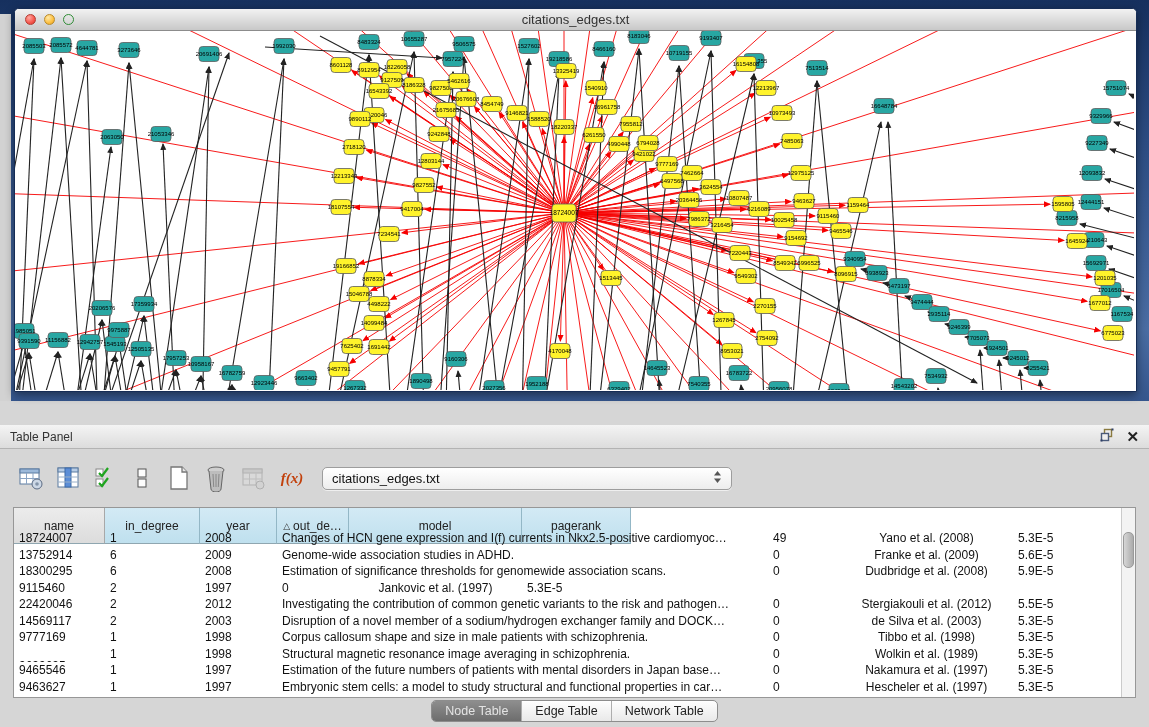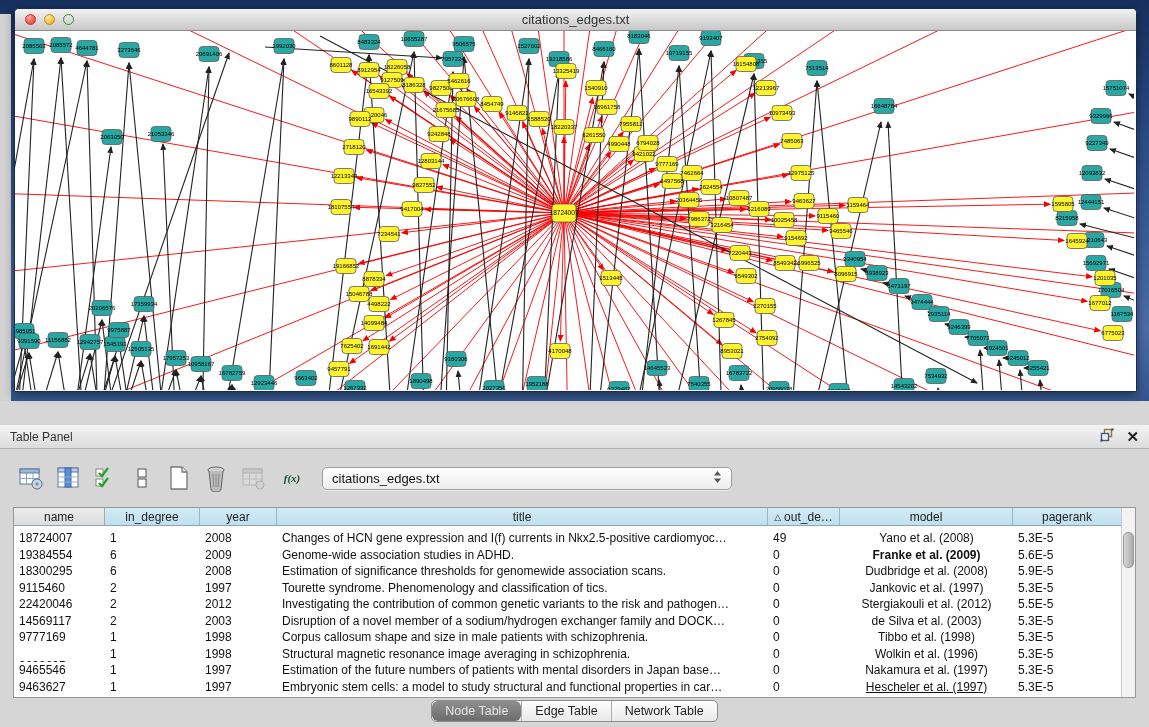"f(x)" .fx { color: #14532d -> #c2410c; font-size: 11px -> 15px }
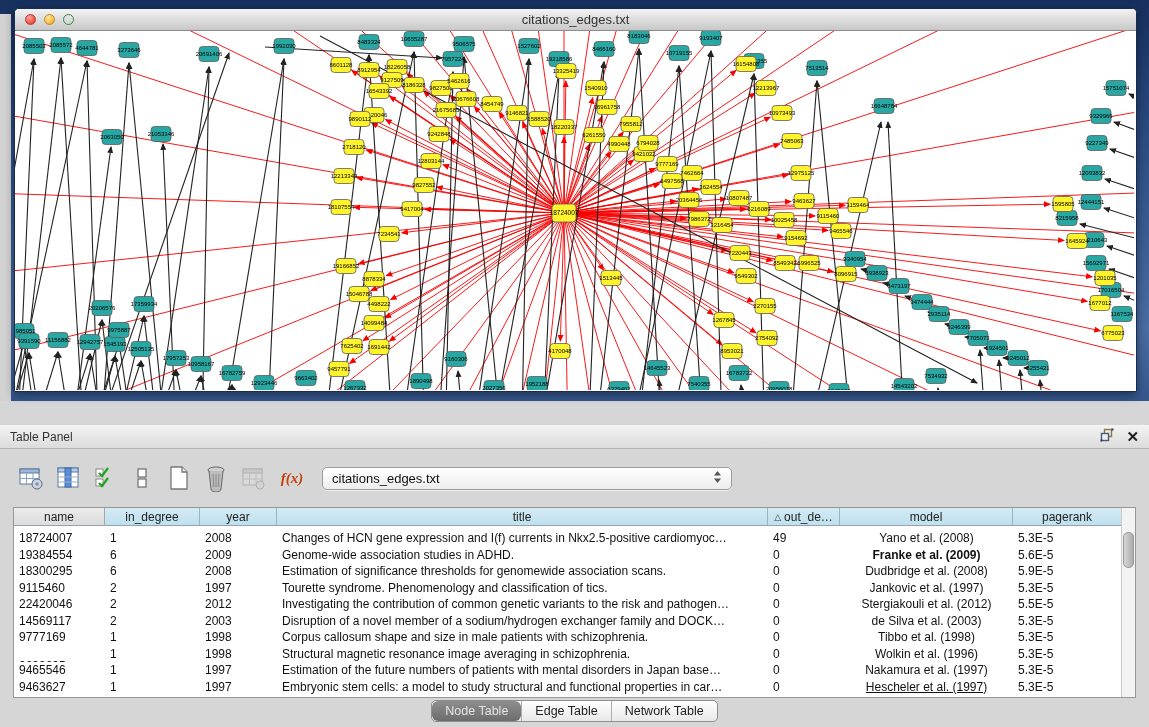"name" .th { height: 18px -> 36px }
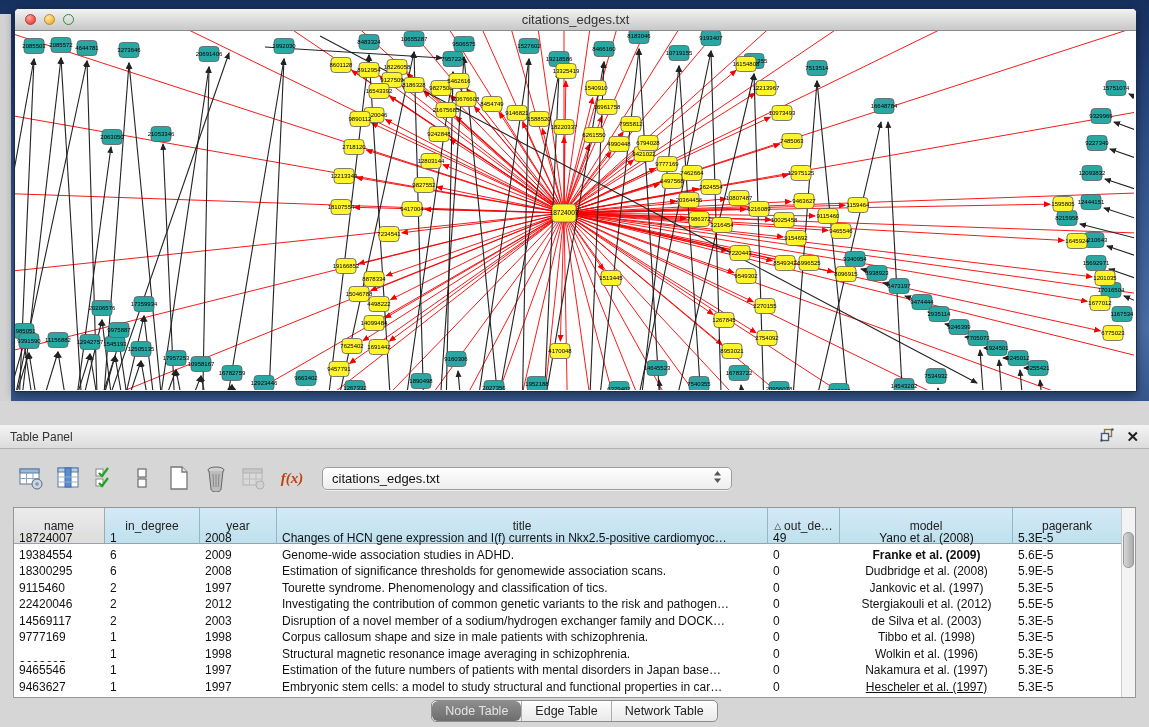"title" div.th { html: <div> <span>title</span> </div> -> none }
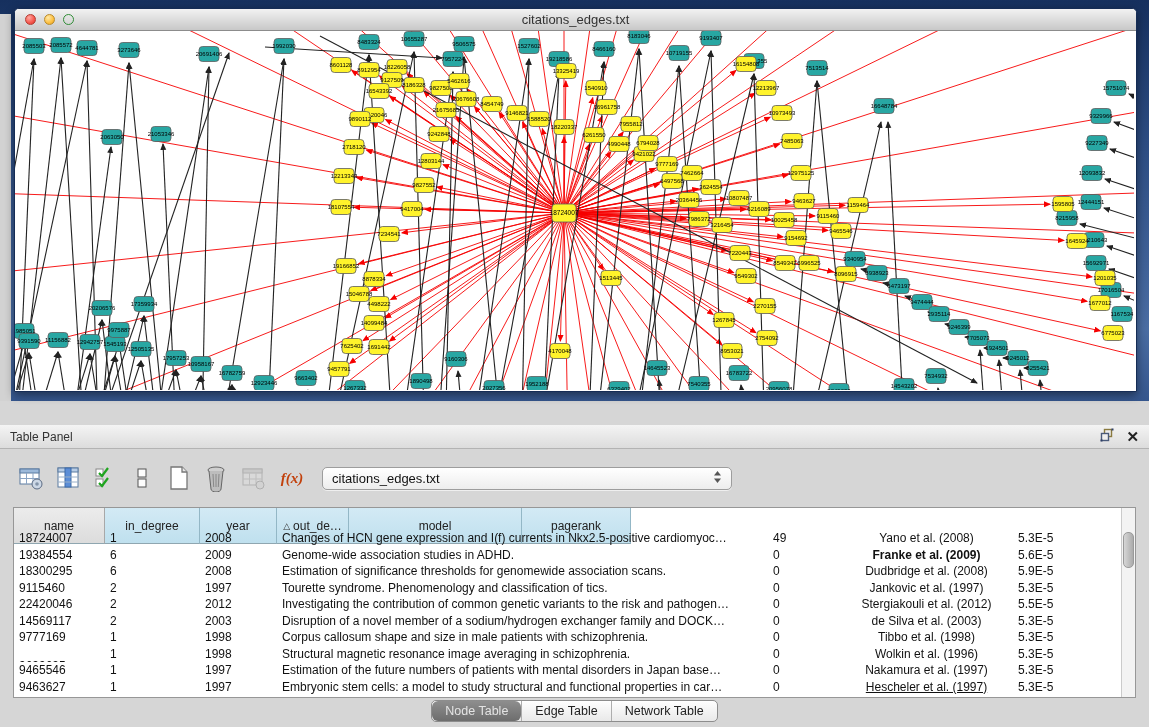"19384554" div.td { text: 19384554 -> 13752914 }
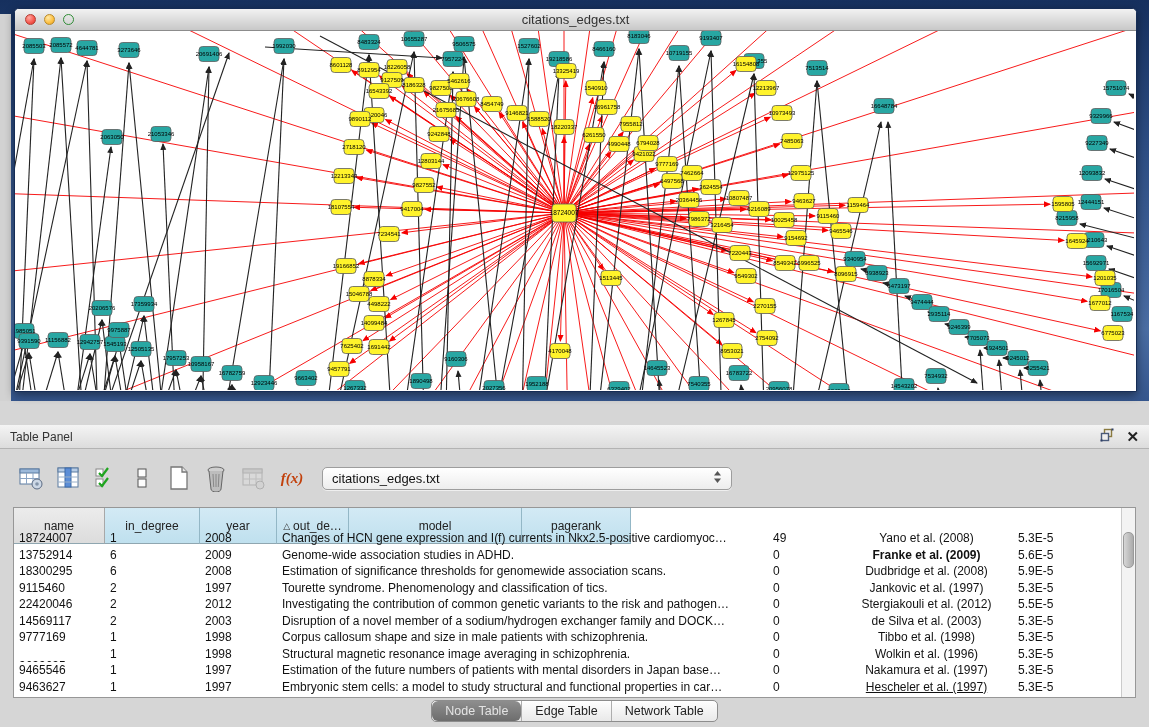"Franke et al. (2009)" div.td { font-weight: bold -> none }
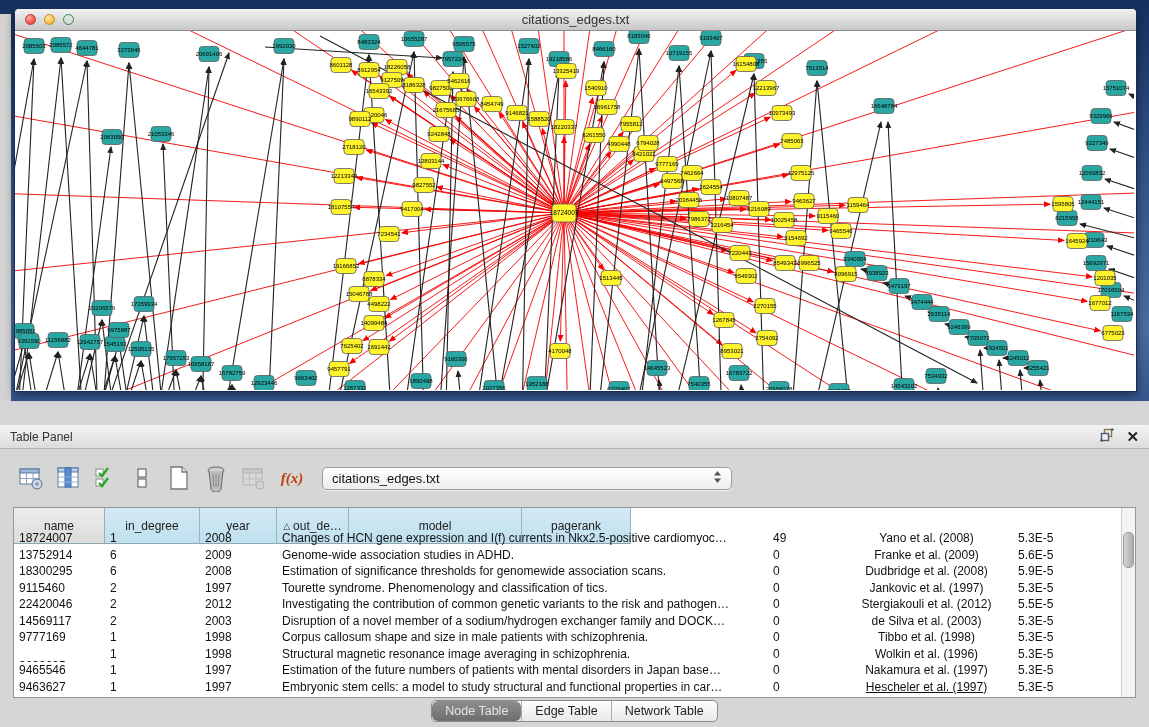"Tourette syndrome. Phenomenology and" div.td { html: <div>Tourette syndrome. Phenomenology and classification of tics.</div> -> none }
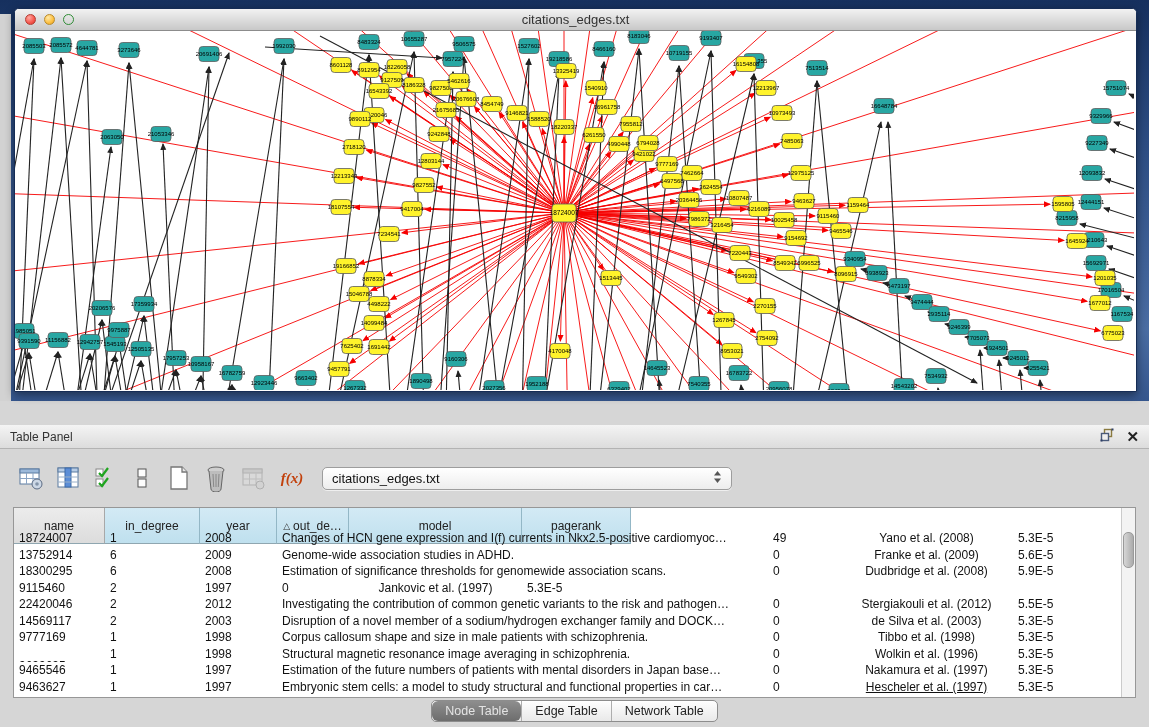"Wolkin et al. (1996)" div.td { text: 1996 -> 1989 }
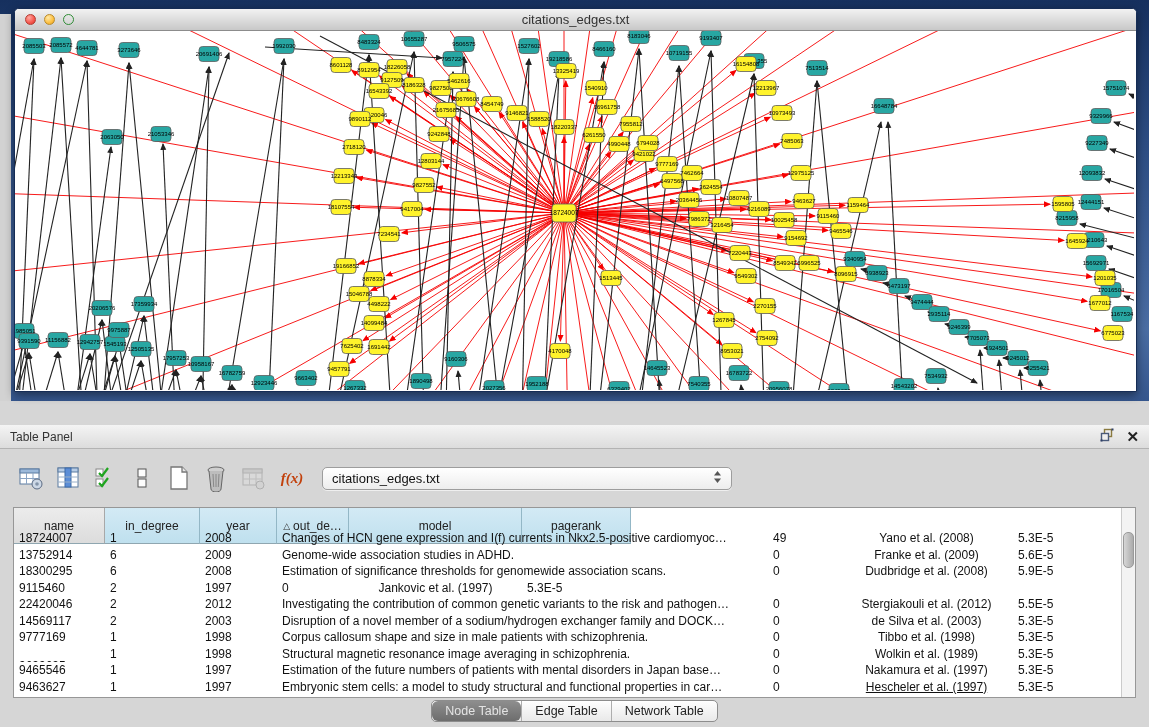"Hescheler et al. (1997)" div.td { text-decoration: underline -> none }
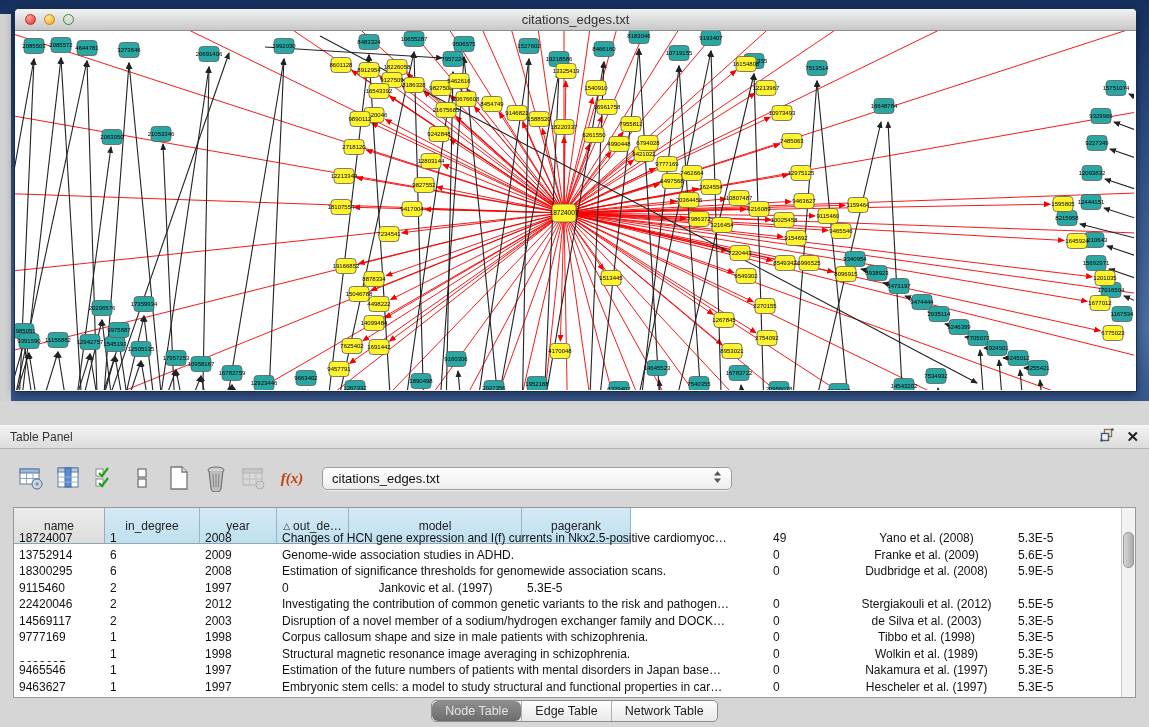"Node Table" .seg-item.selected { border-radius: 6px -> none }
